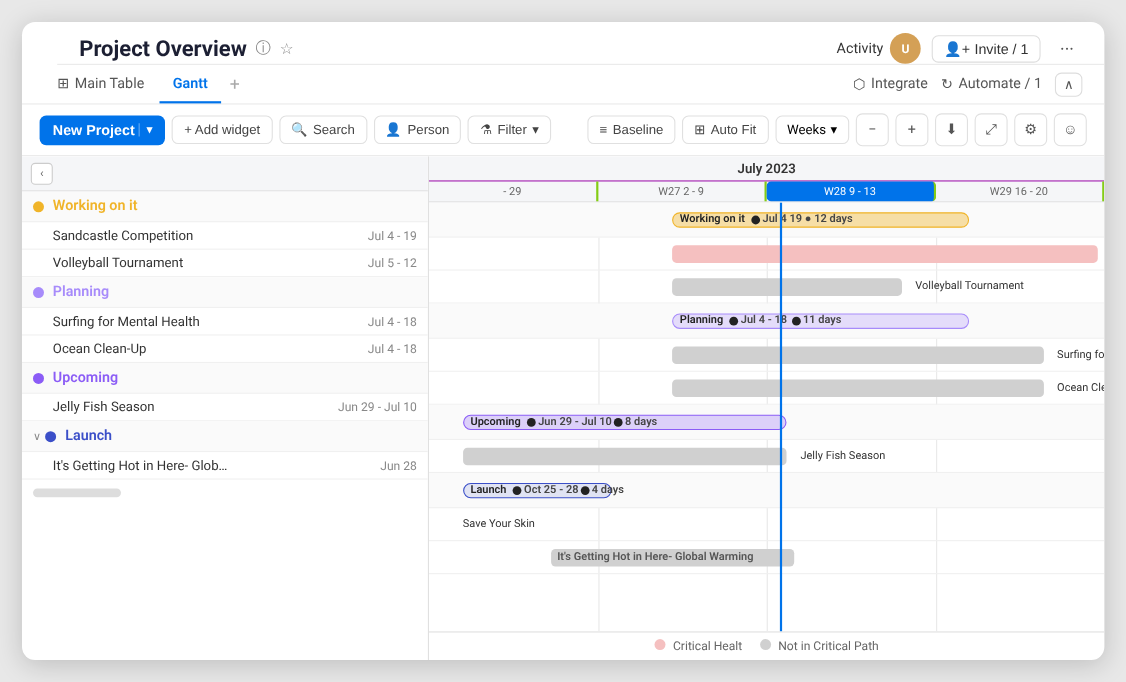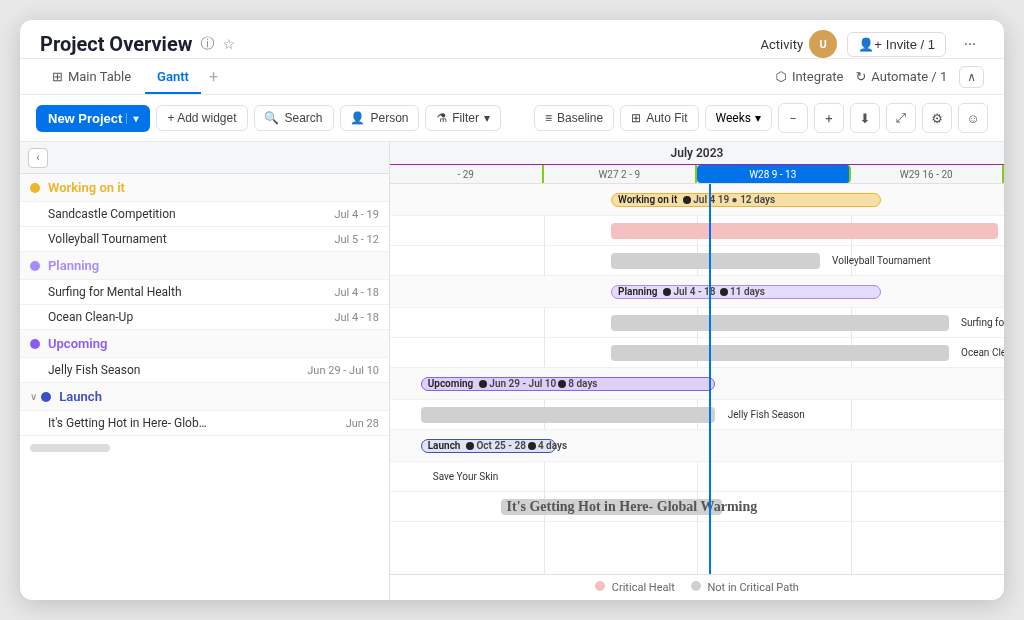"Project Overview" .header { margin-left: none -> 32px }
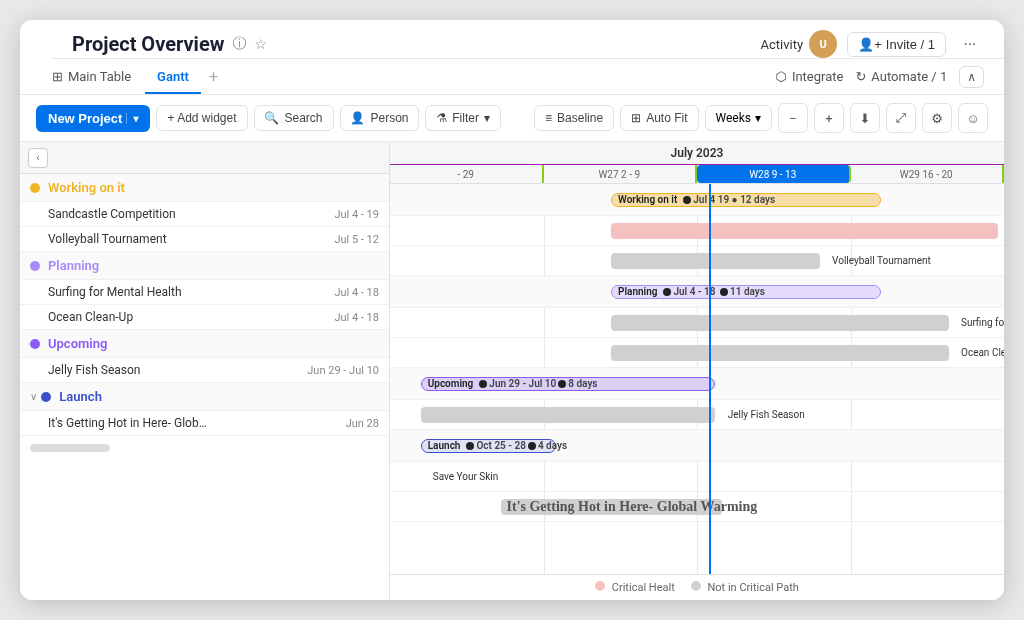"Save Your Skin" span { margin-left: 12px -> none }
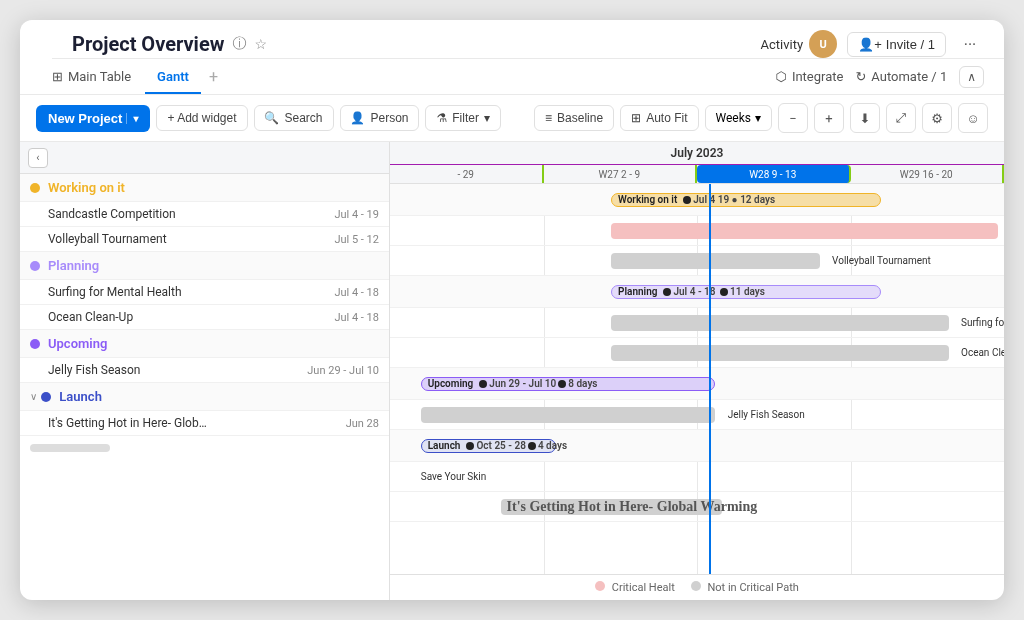"It's Getting Hot in Here- Global" span { font-family: Liberation Serif, serif -> none; font-size: 14px -> 10px }
